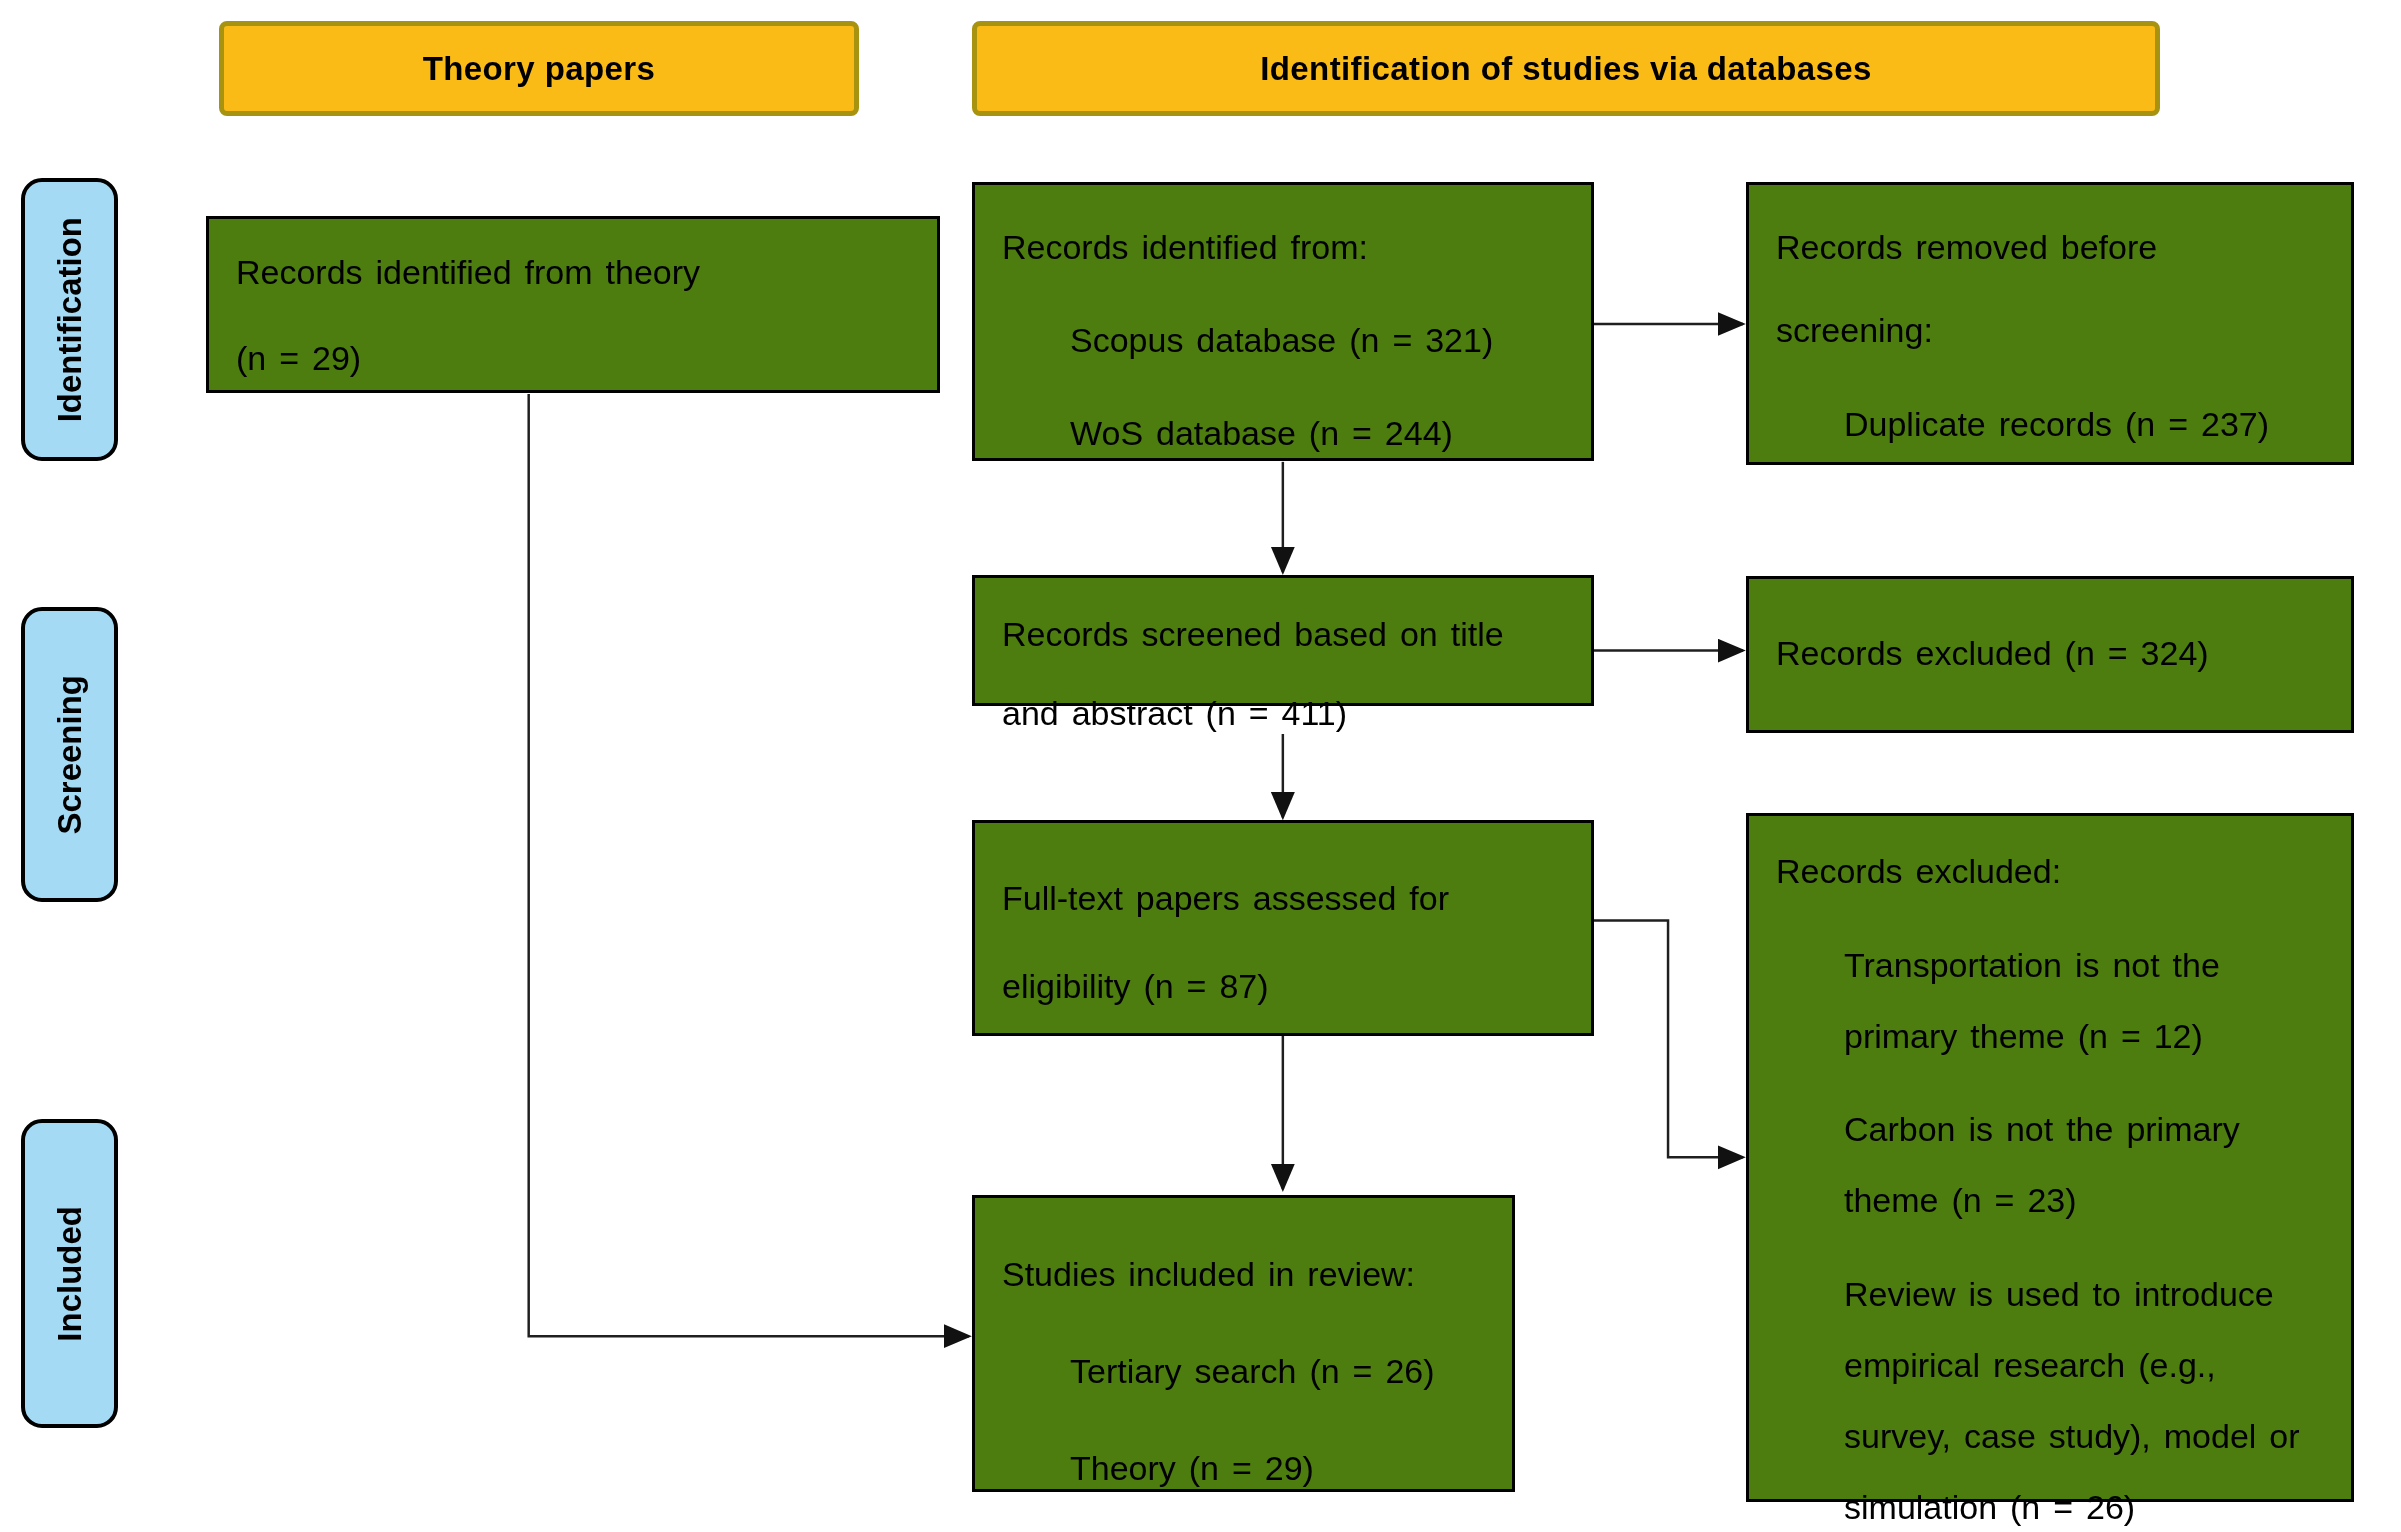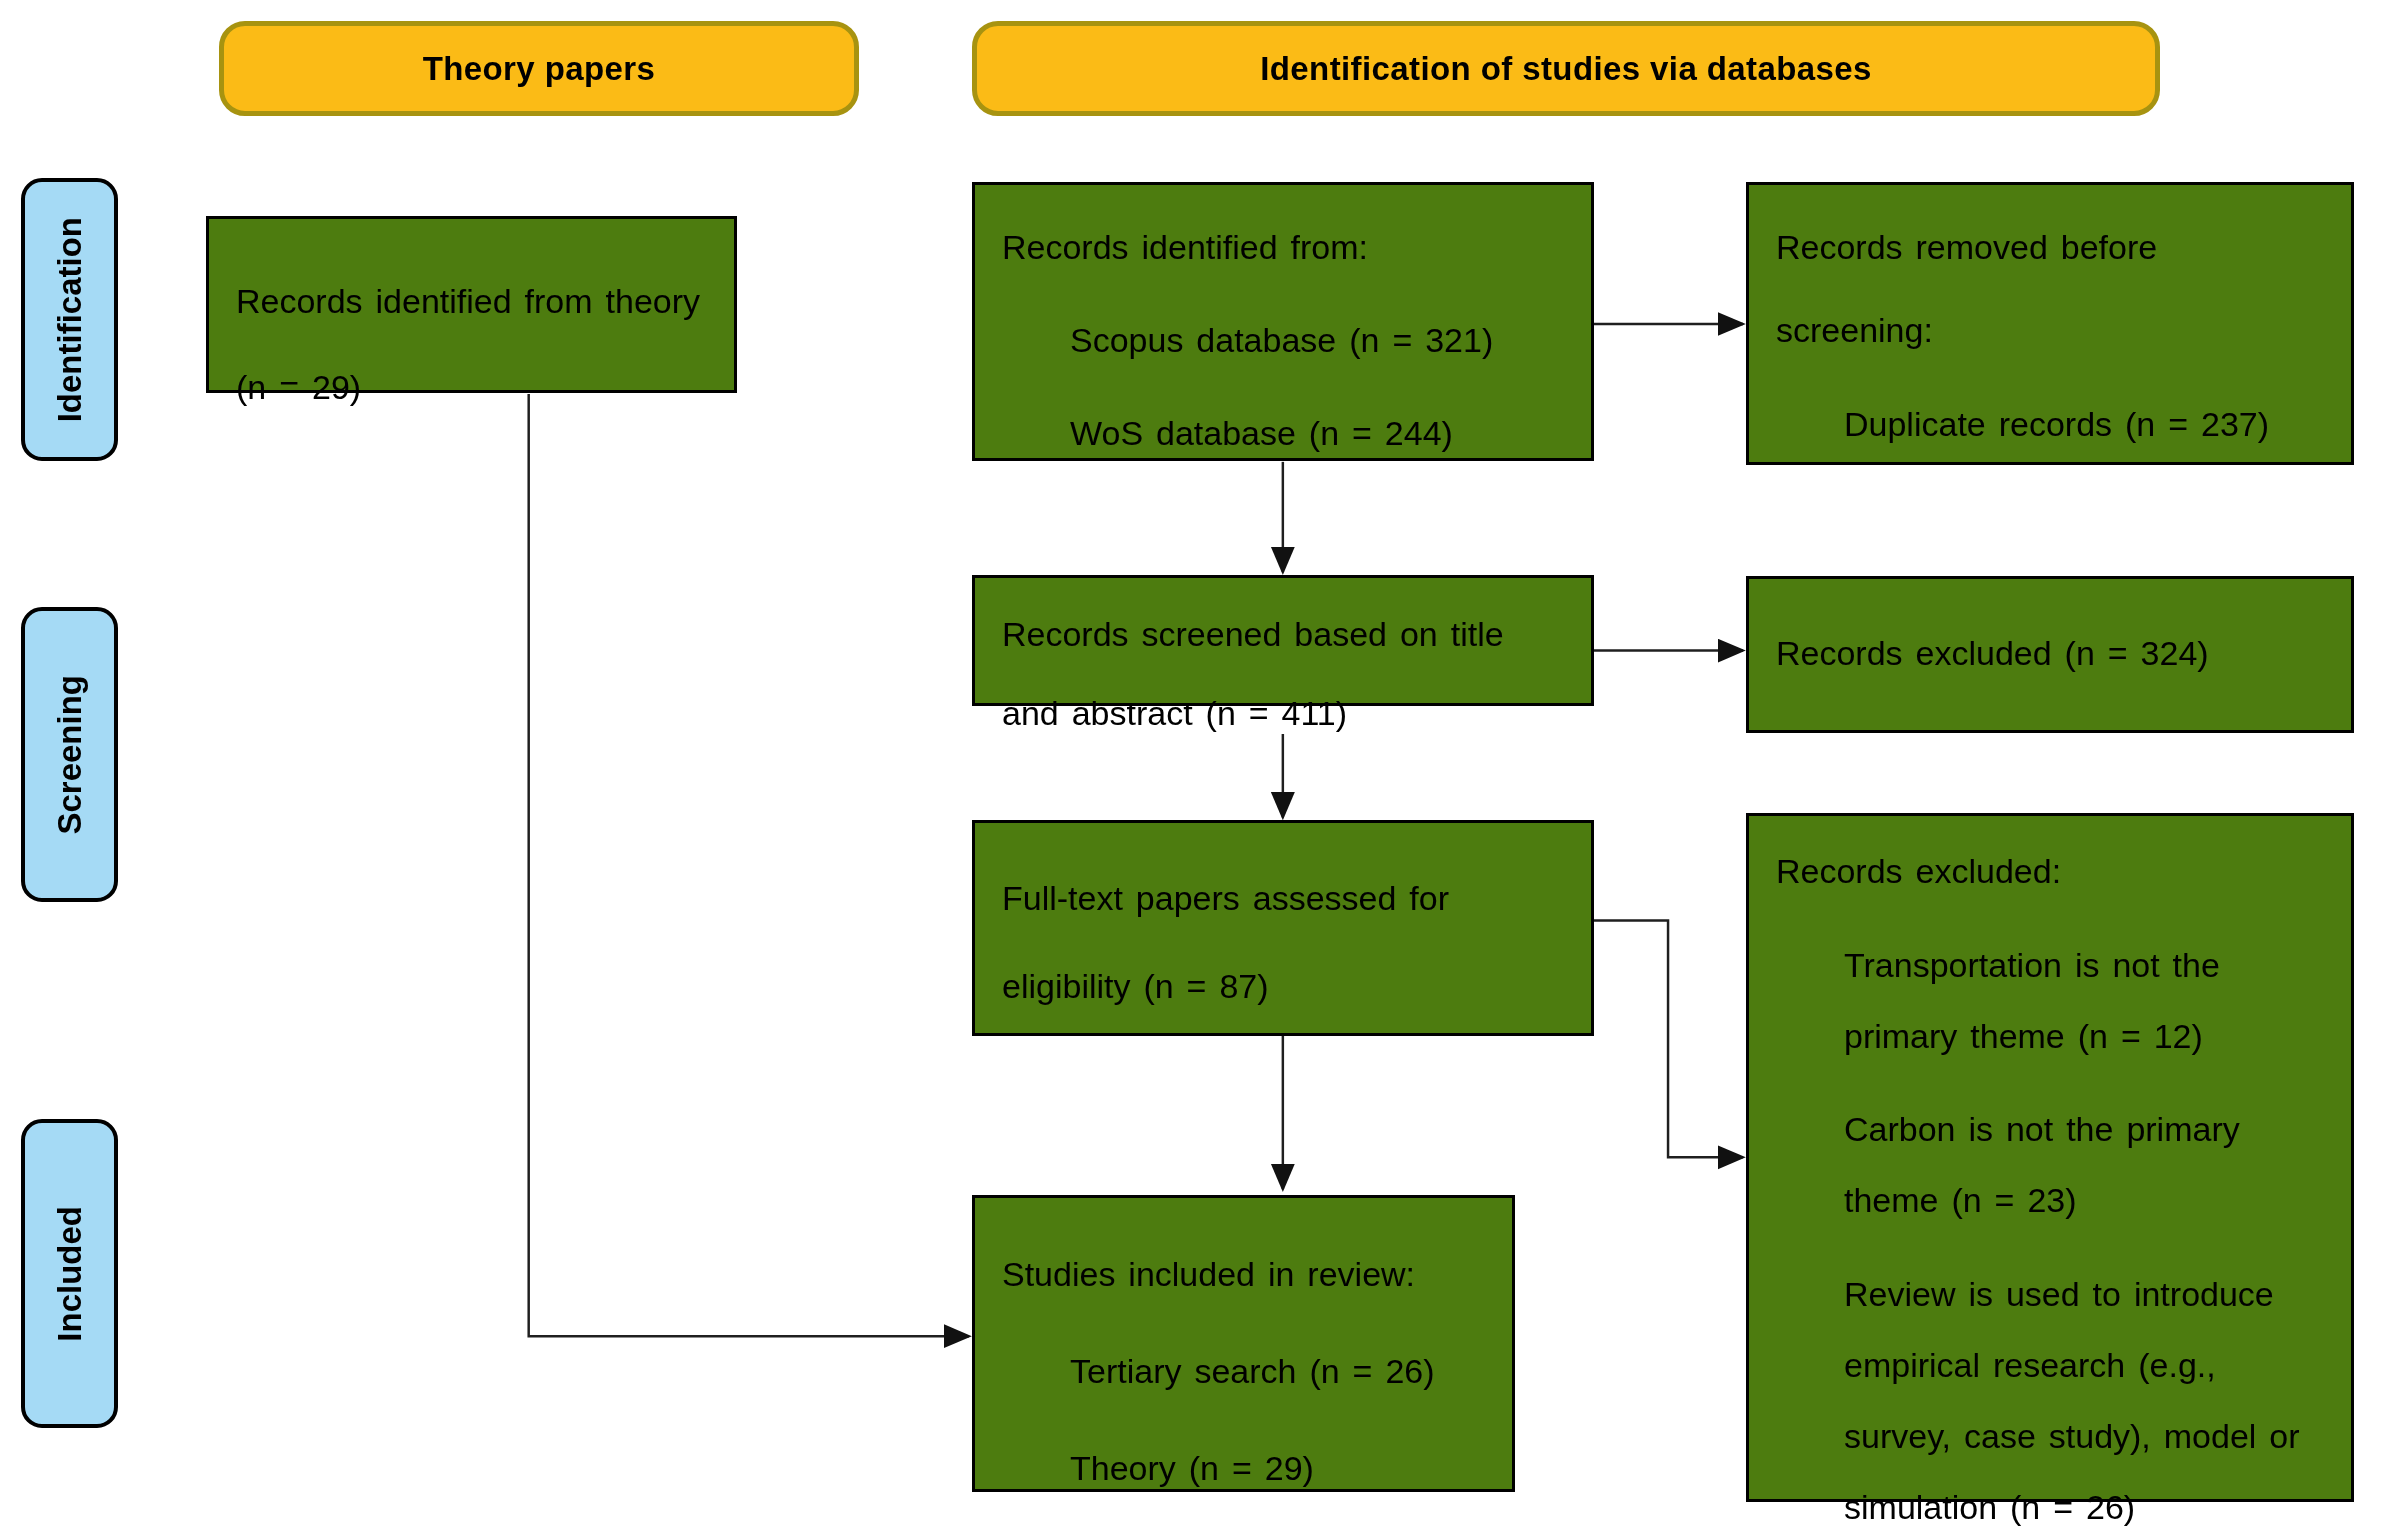"Theory papers" .pill { border-radius: 26px -> 8px }
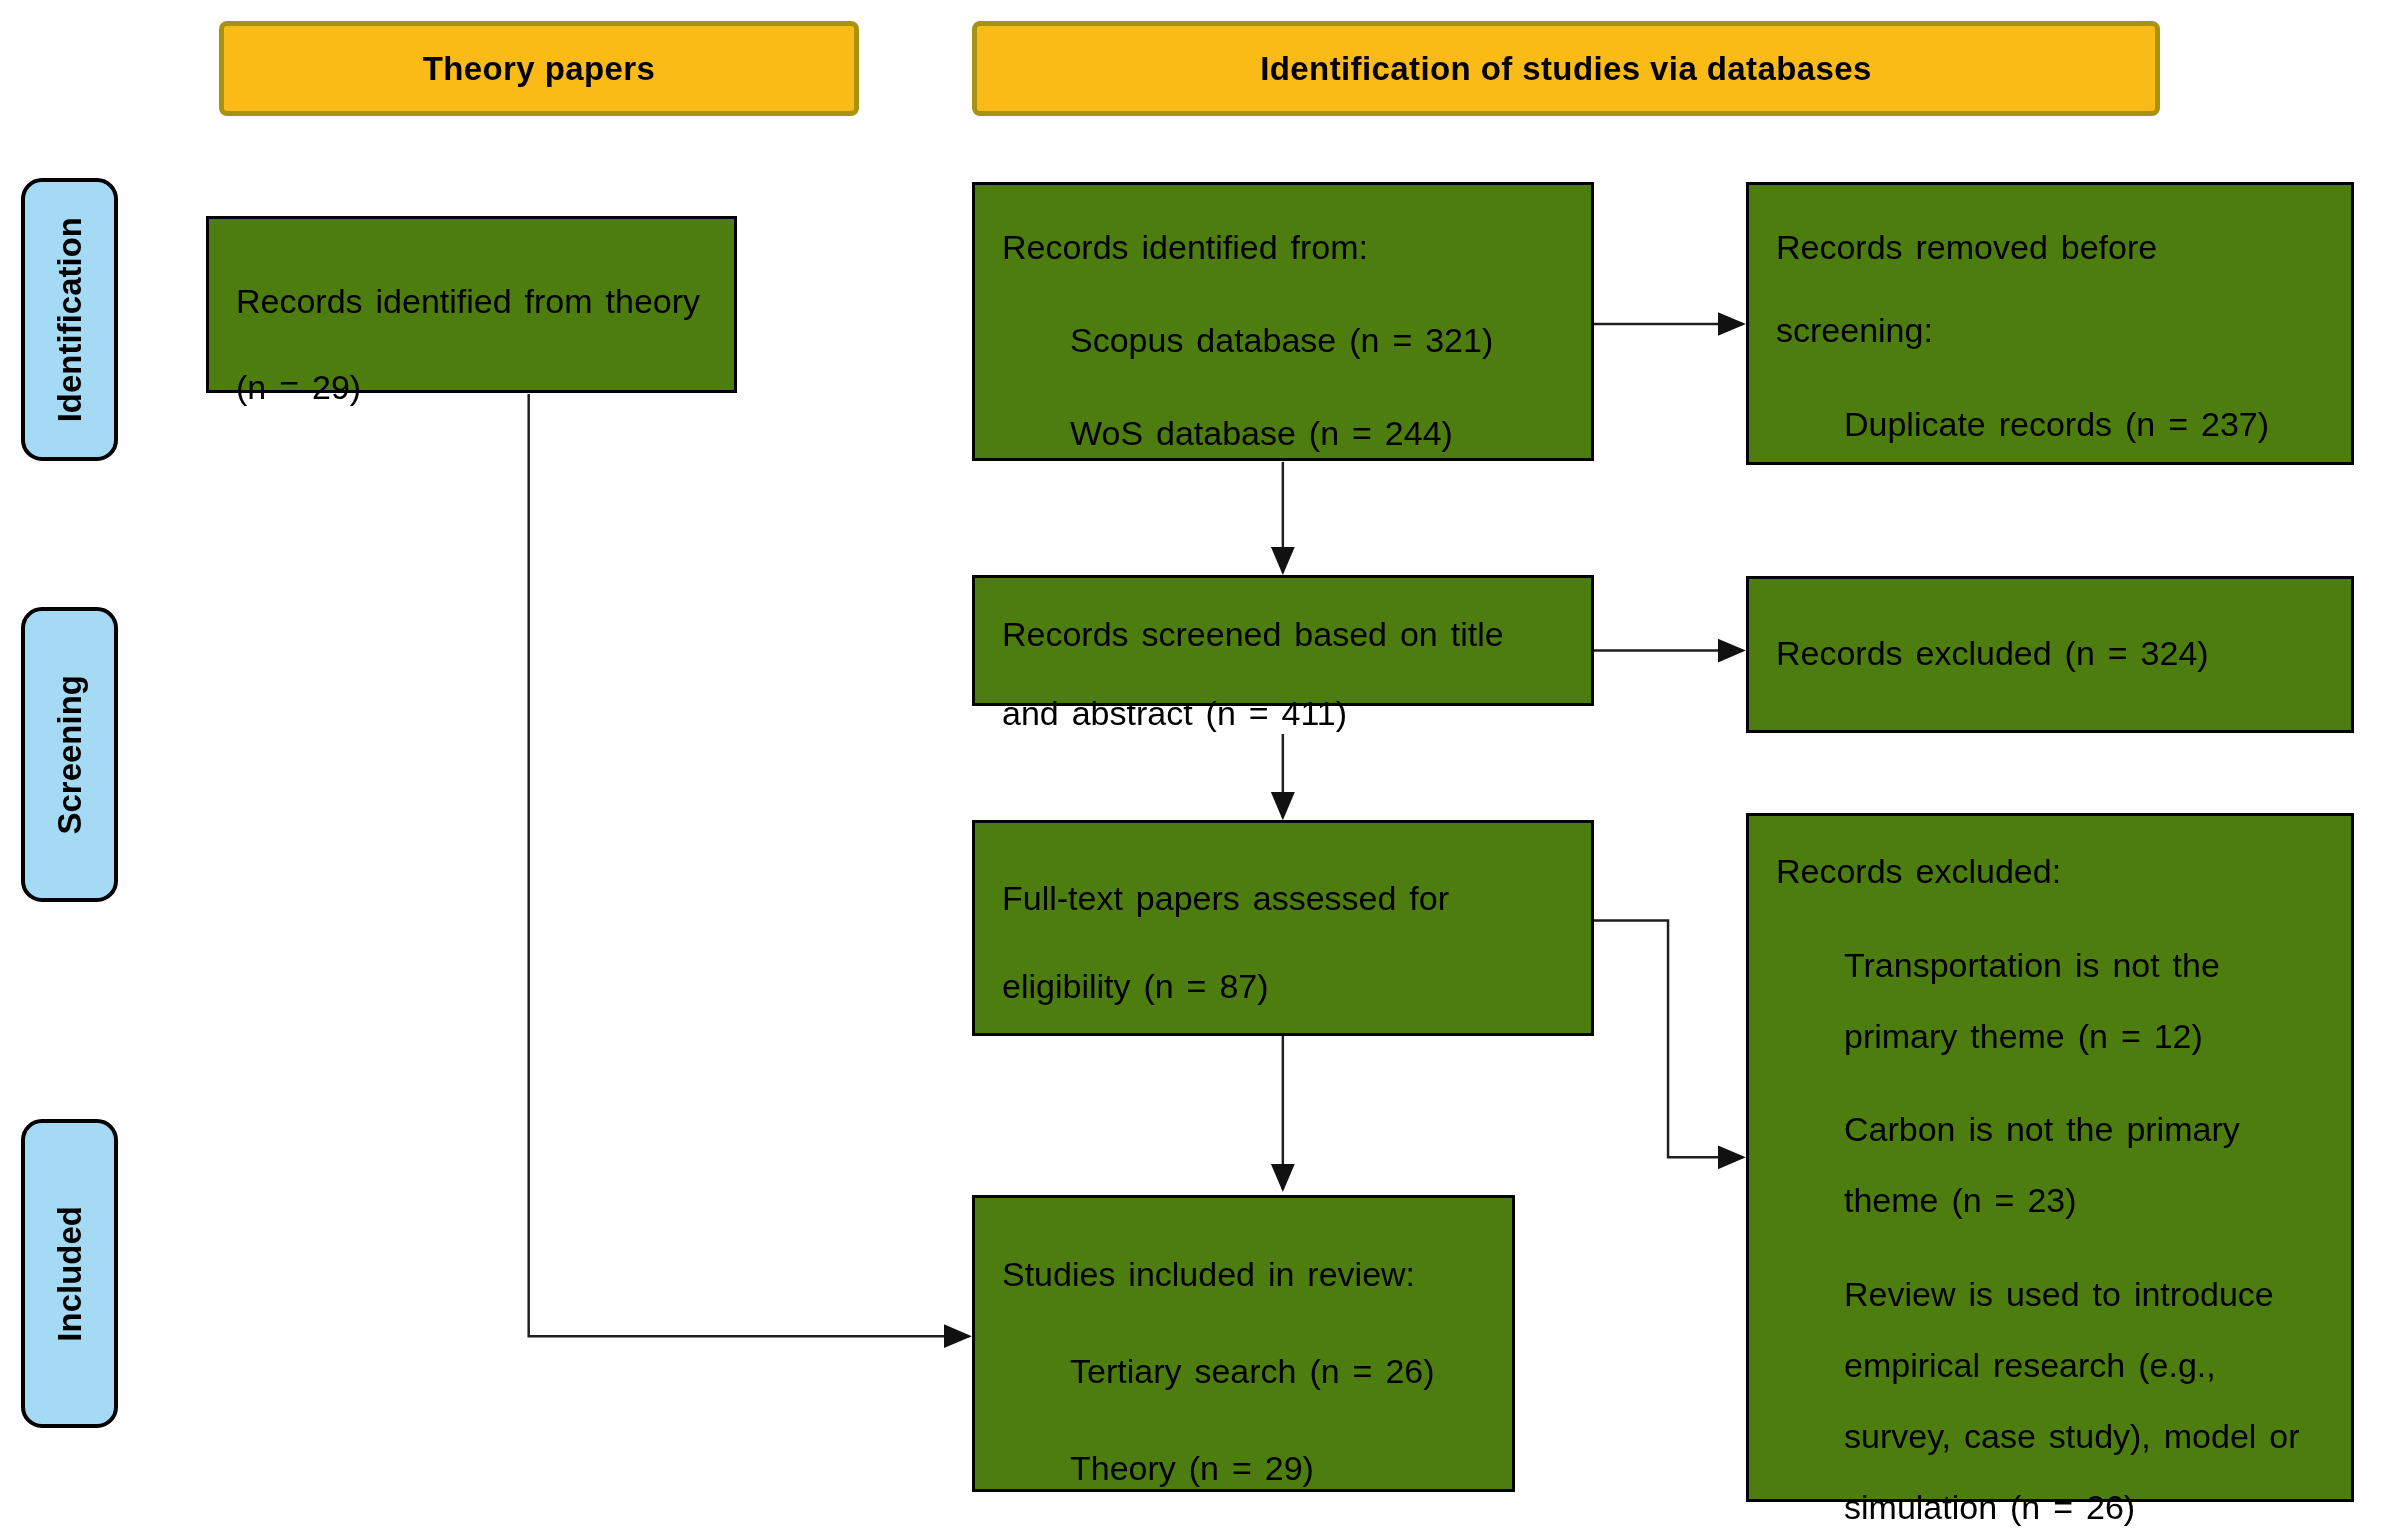"Records identified from theory" div.fbox { padding-top: 39px -> 10px; width: 531px -> 734px }
